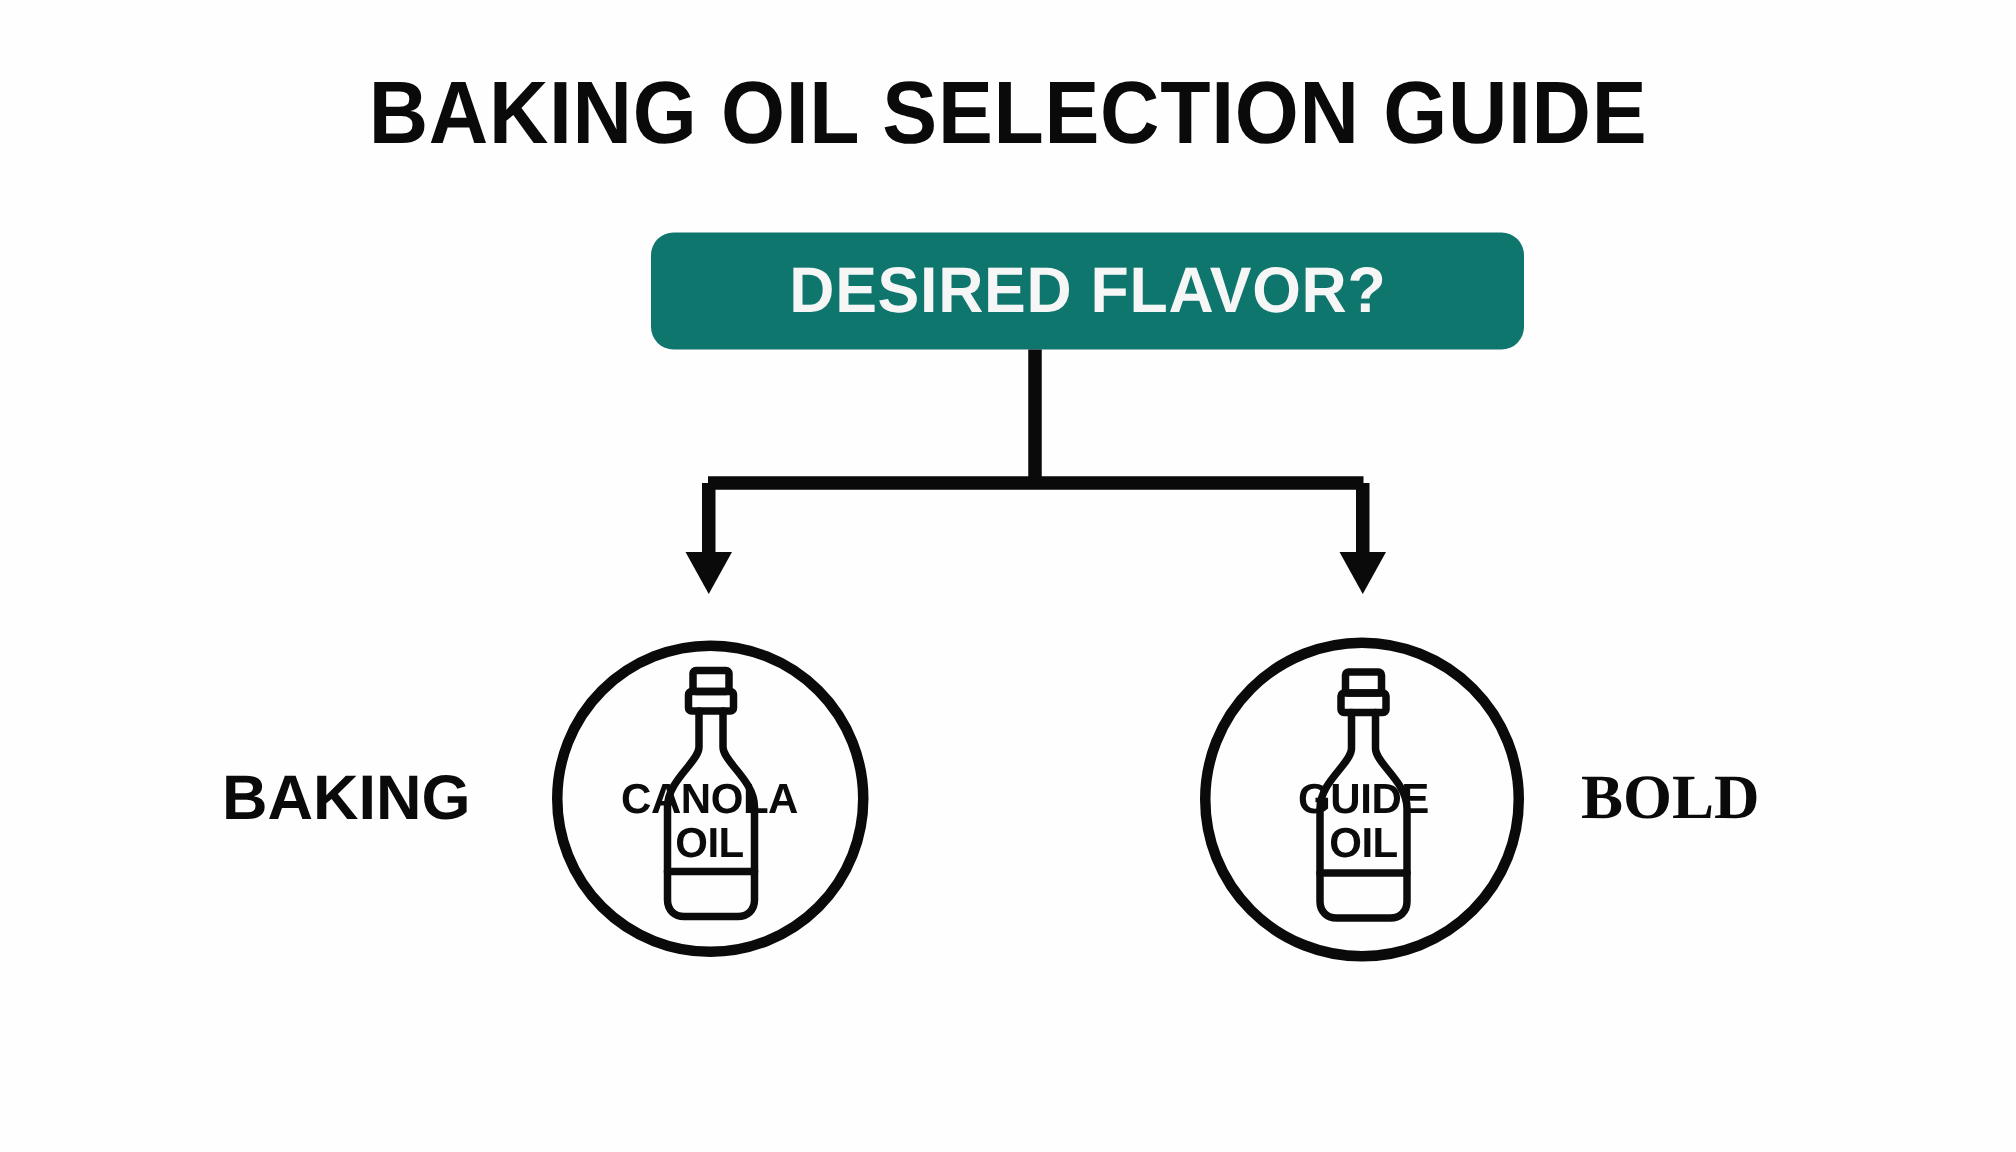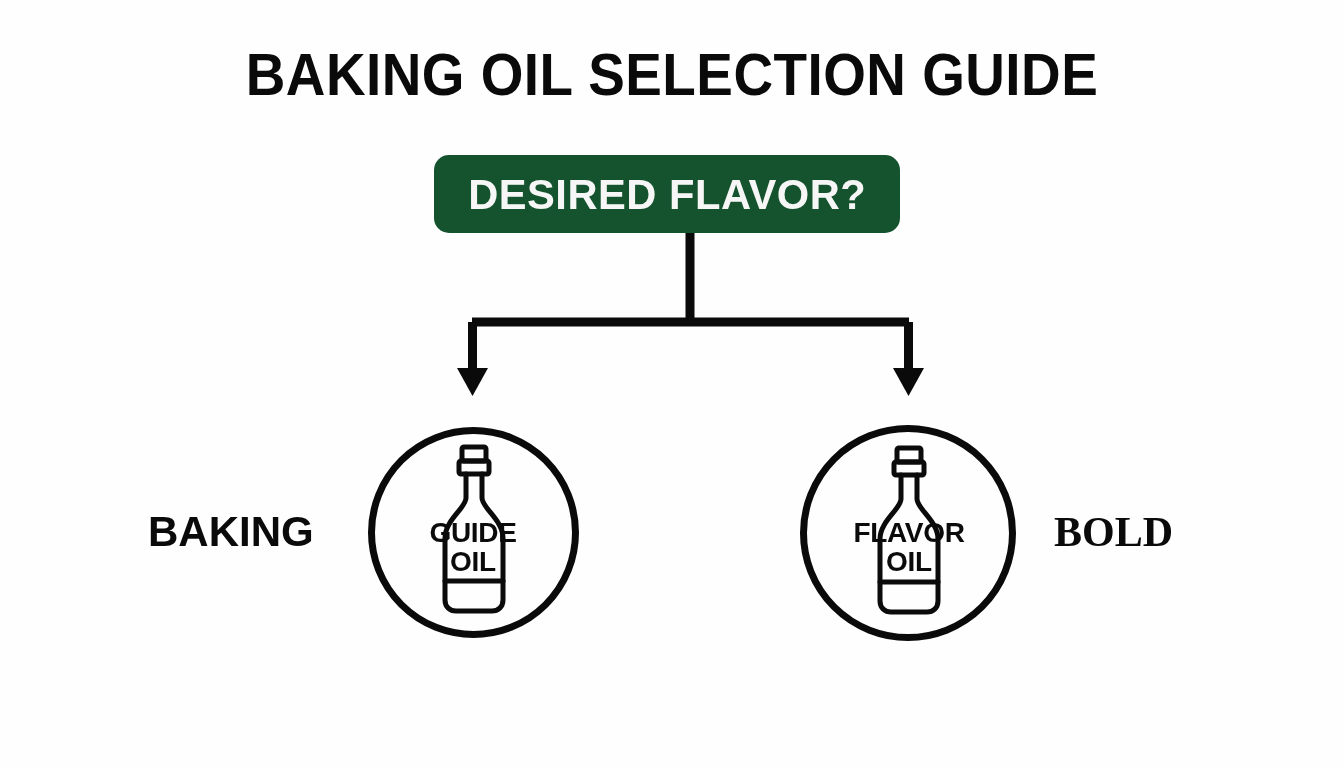"DESIRED FLAVOR?" .decision-box { background: #14532d -> #0f766e; width: 466px -> 582px }
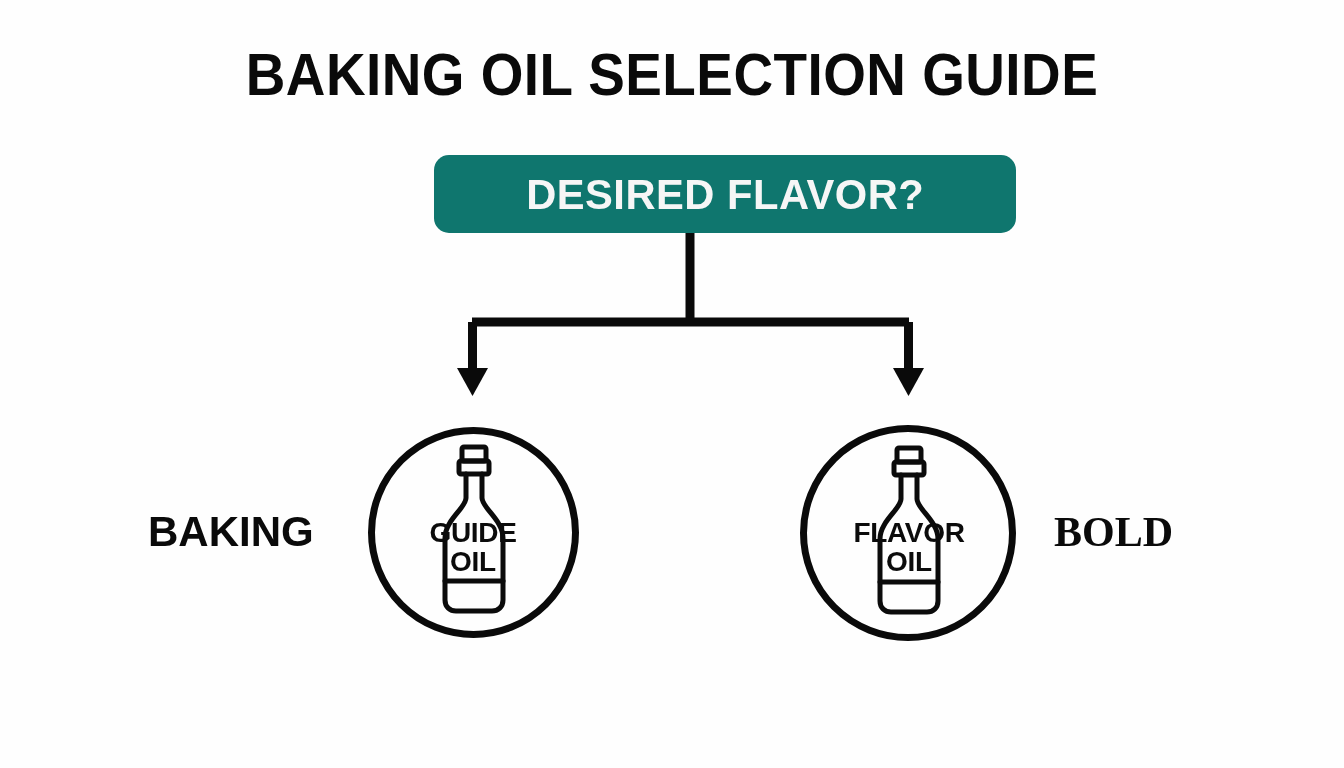"GUIDE" span { text: GUIDE -> CANOLA }
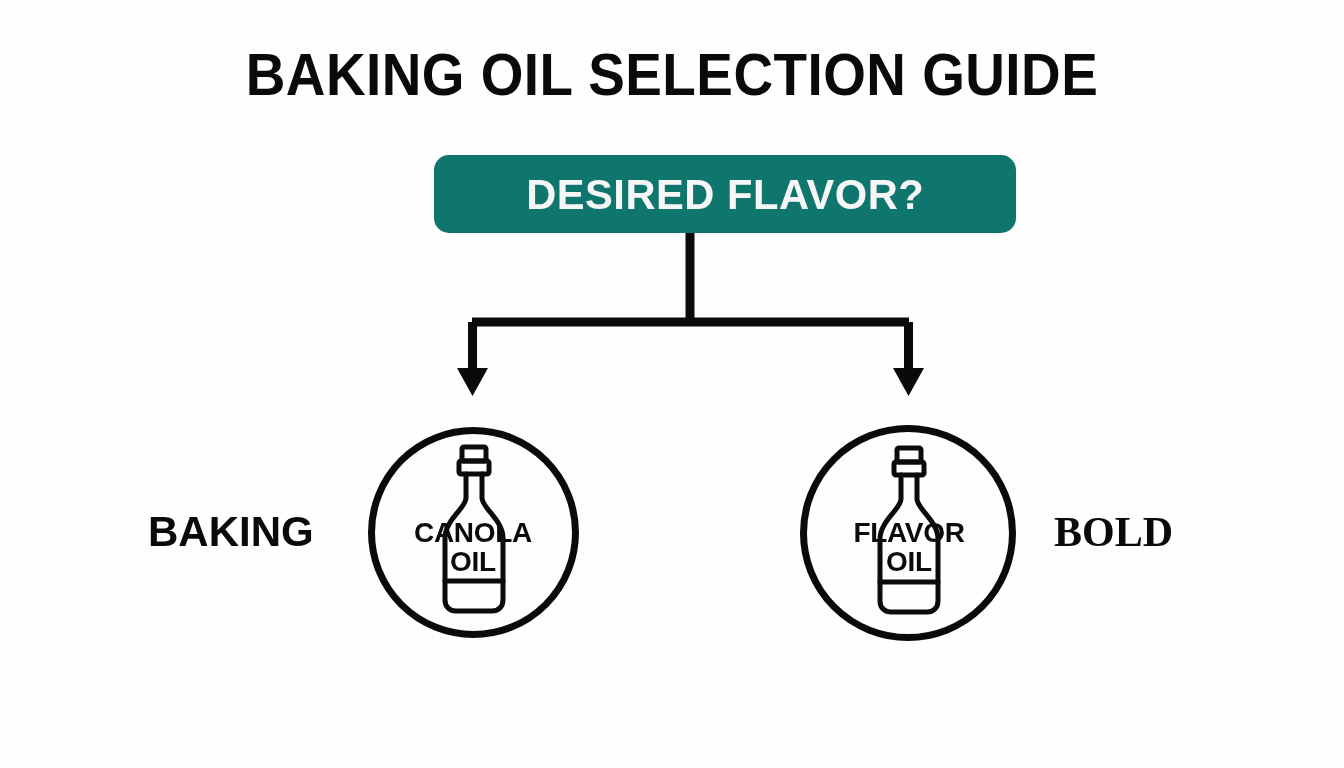"FLAVOR" span { text: FLAVOR -> GUIDE }
